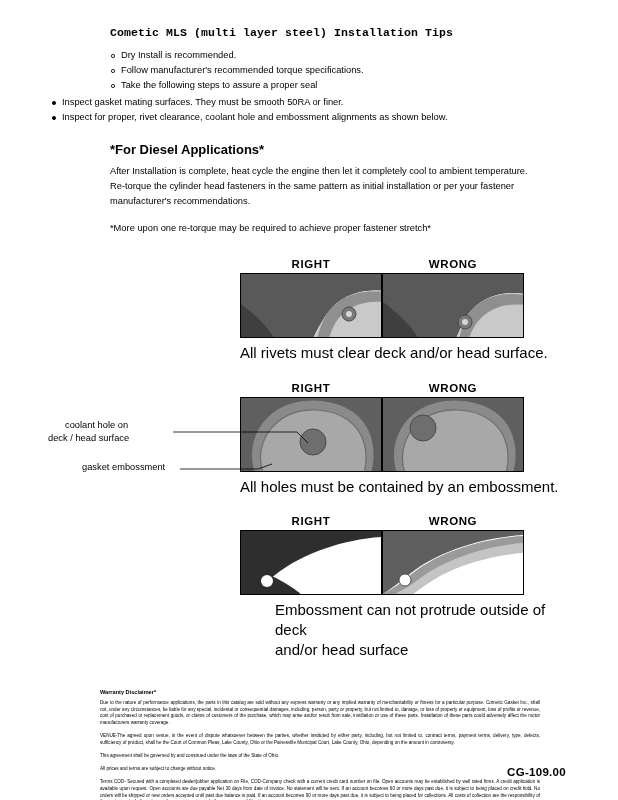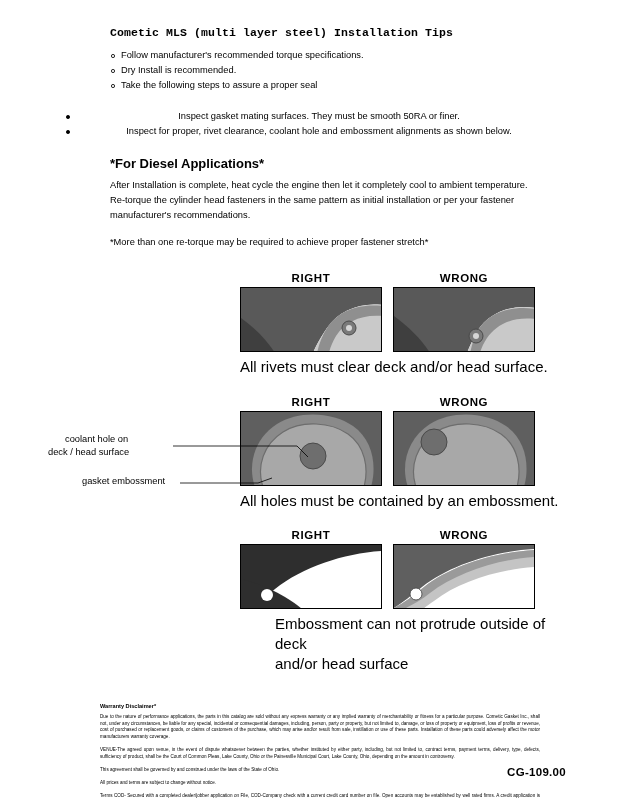"Follow manufacturer's recommended torque" li { order: before "Dry Install is recommended." -> after "Dry Install is recommended." }
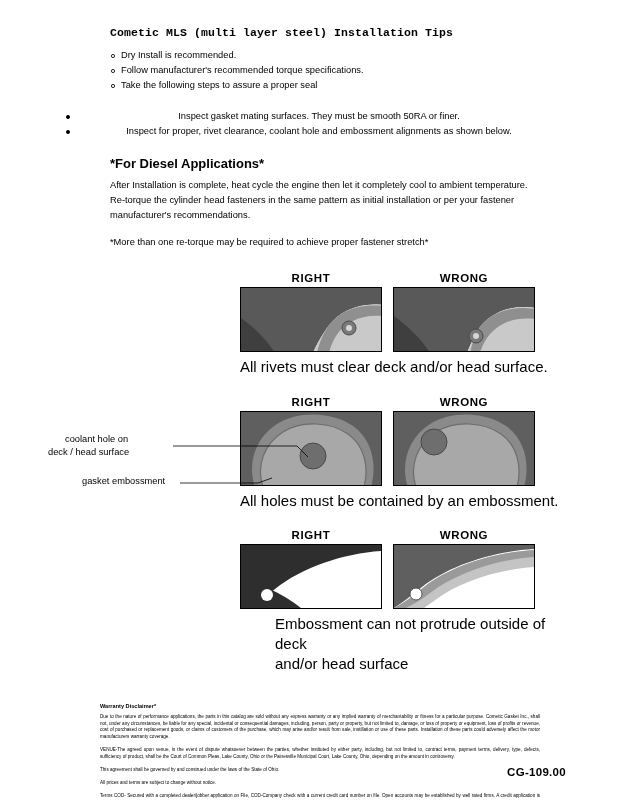"Inspect gasket mating surfaces. They" .sub-bullets { margin: 16px -> 2px; text-align: center -> none }
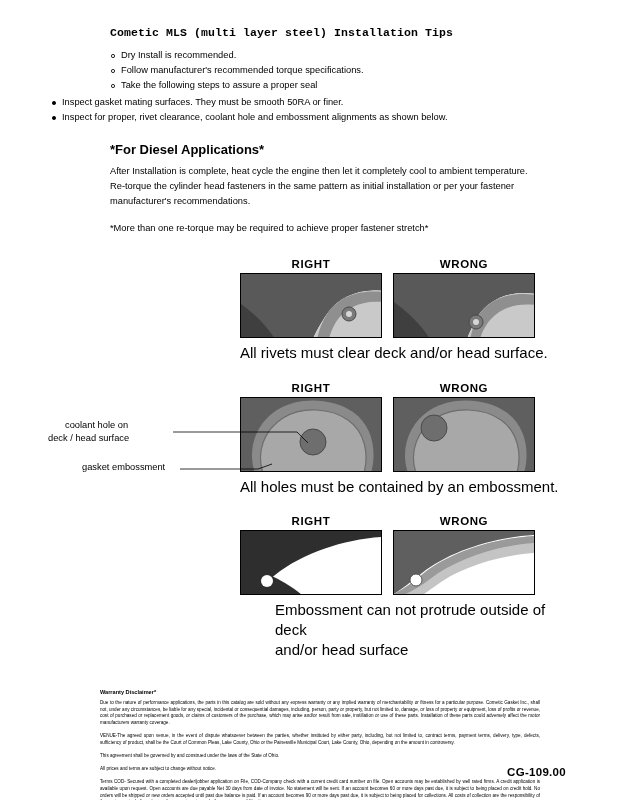"*More than one re-torque may" p.para { text: than -> upon }
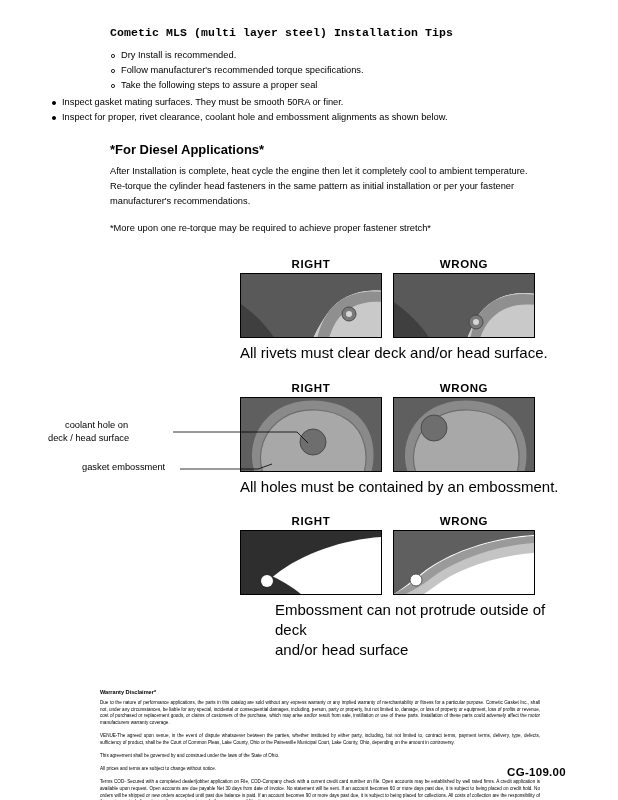"RIGHT" .fig-row { gap: 11px -> none }
